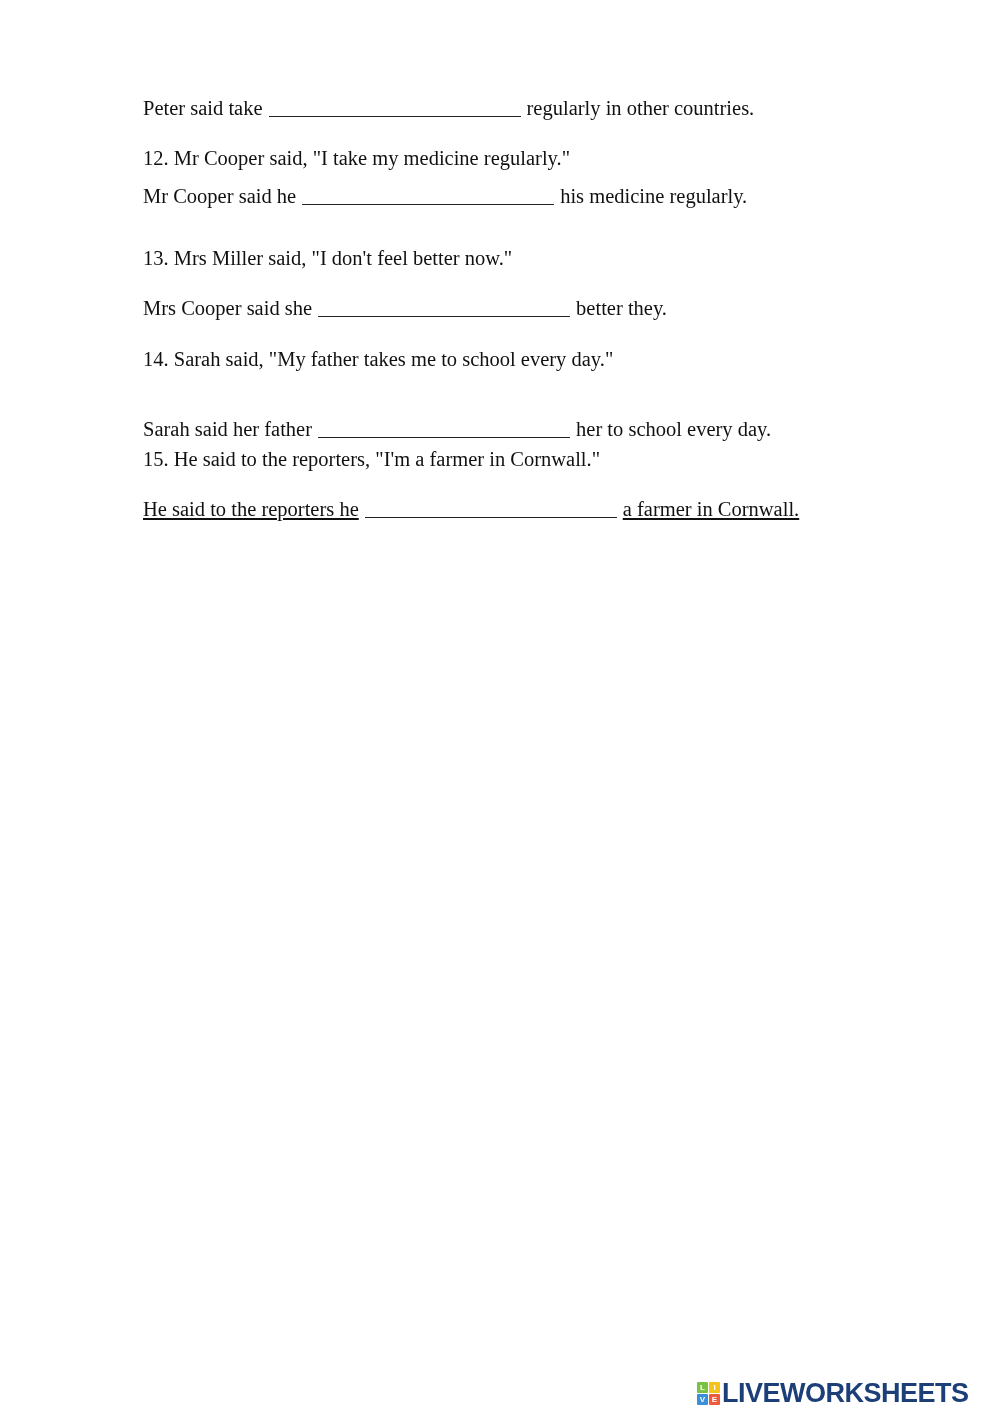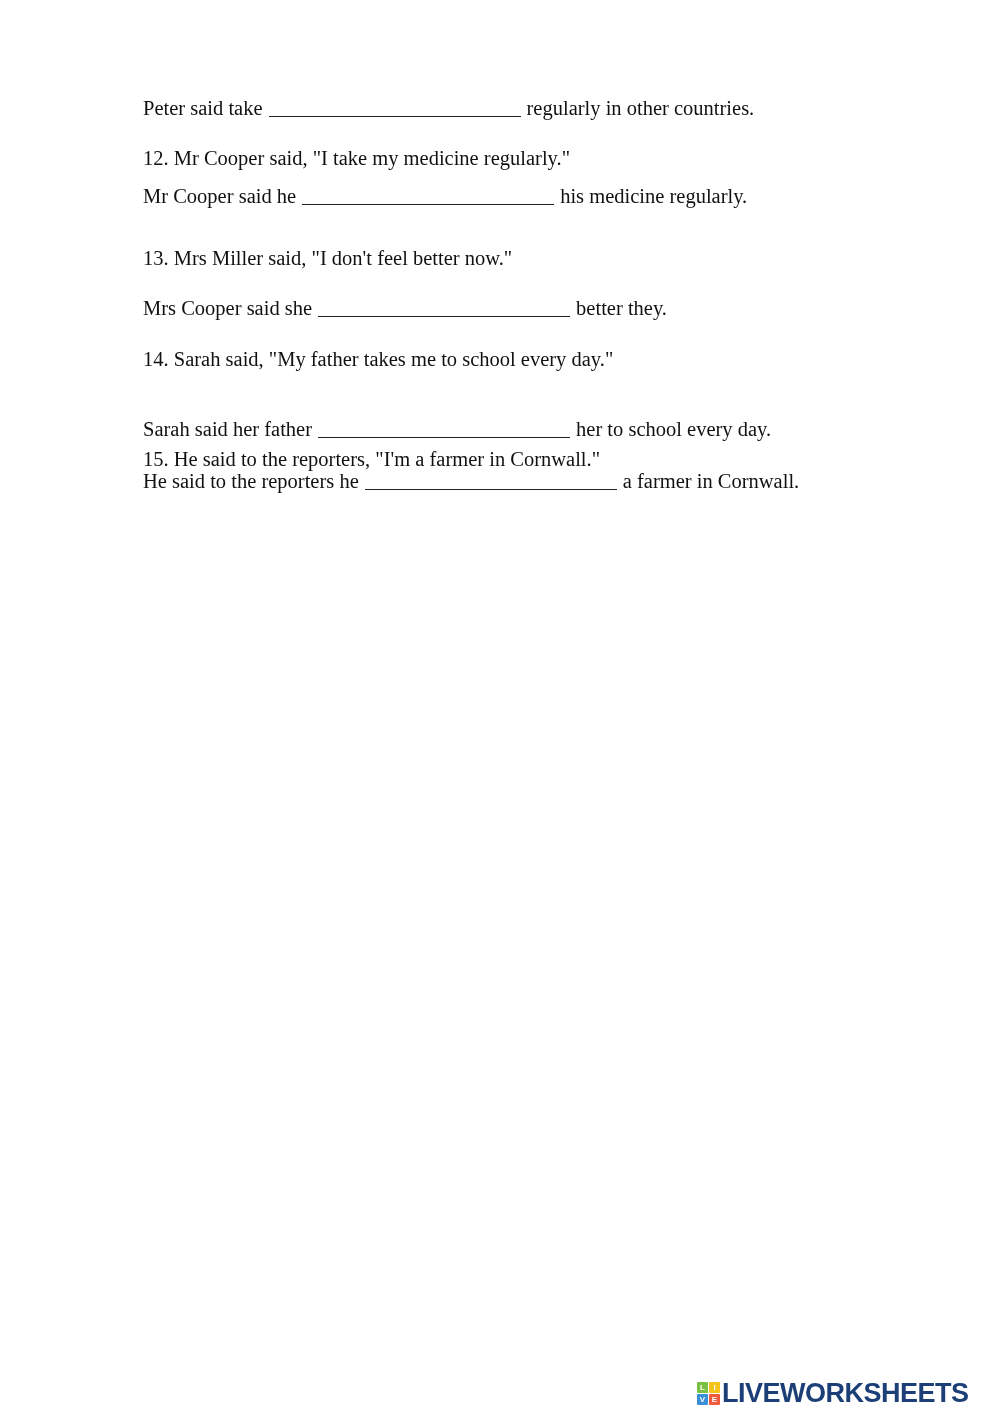"He said to the reporters" div.line { text-decoration: none -> underline; top: 469px -> 497px }
